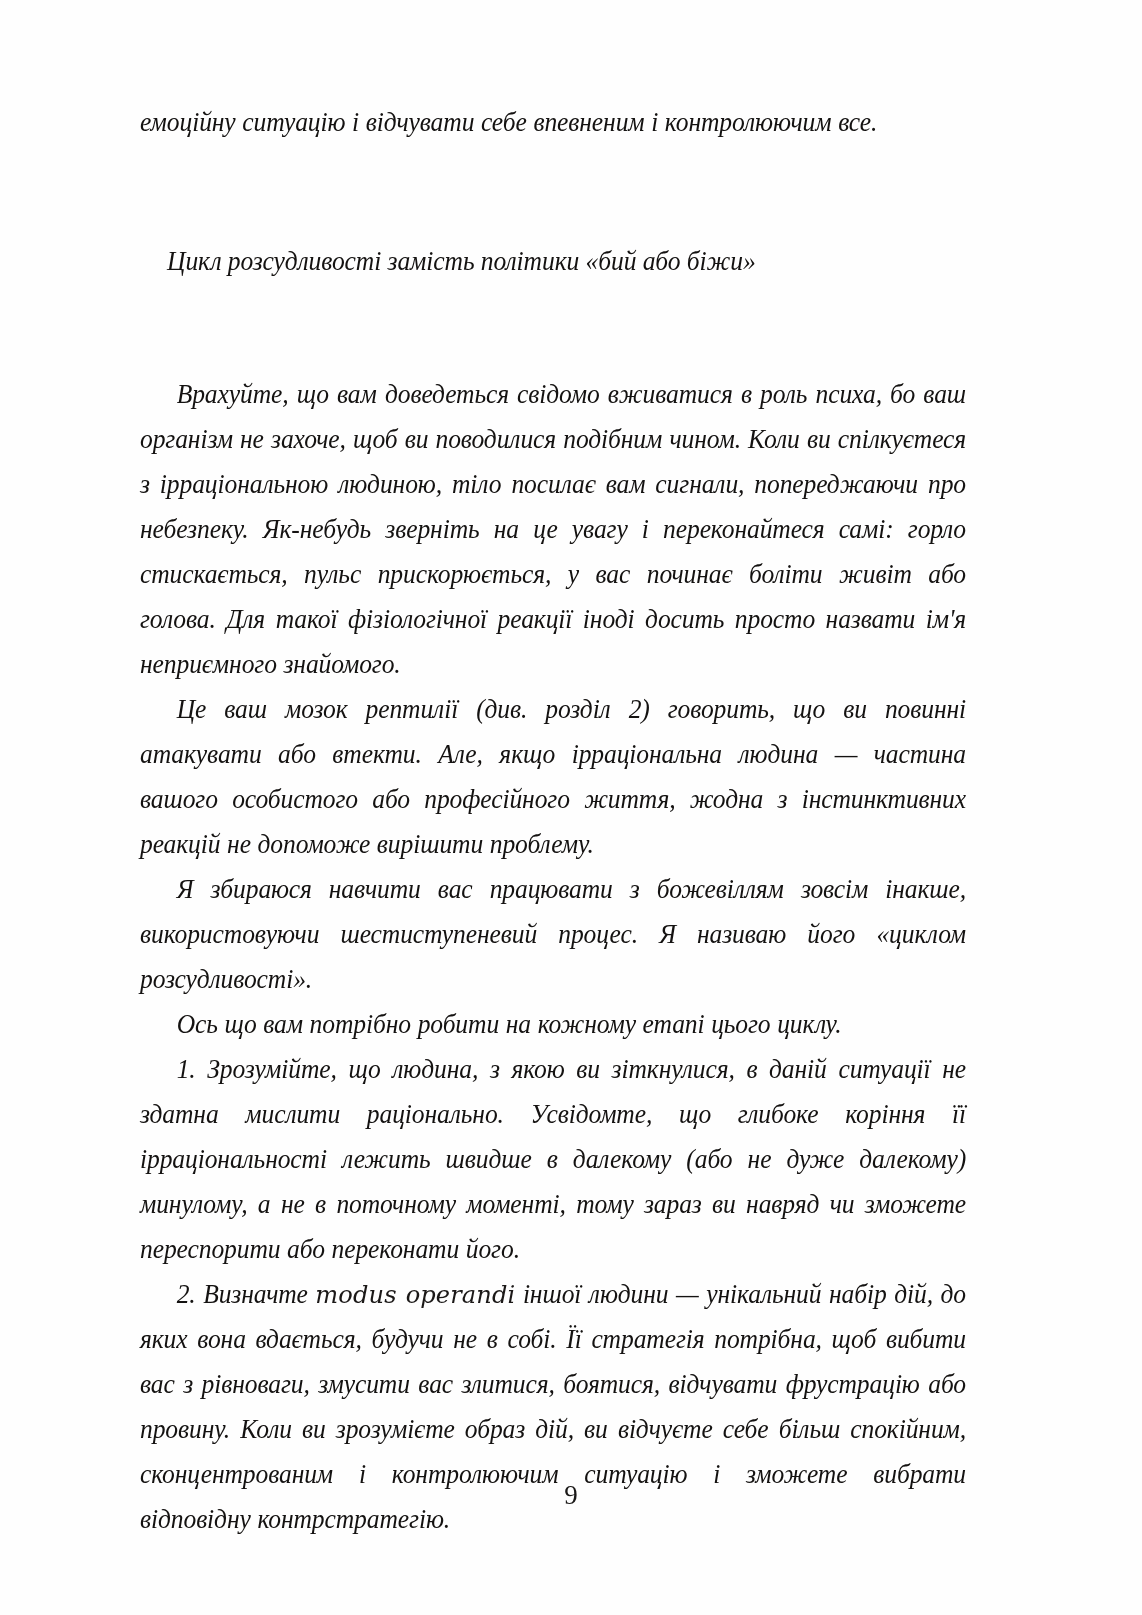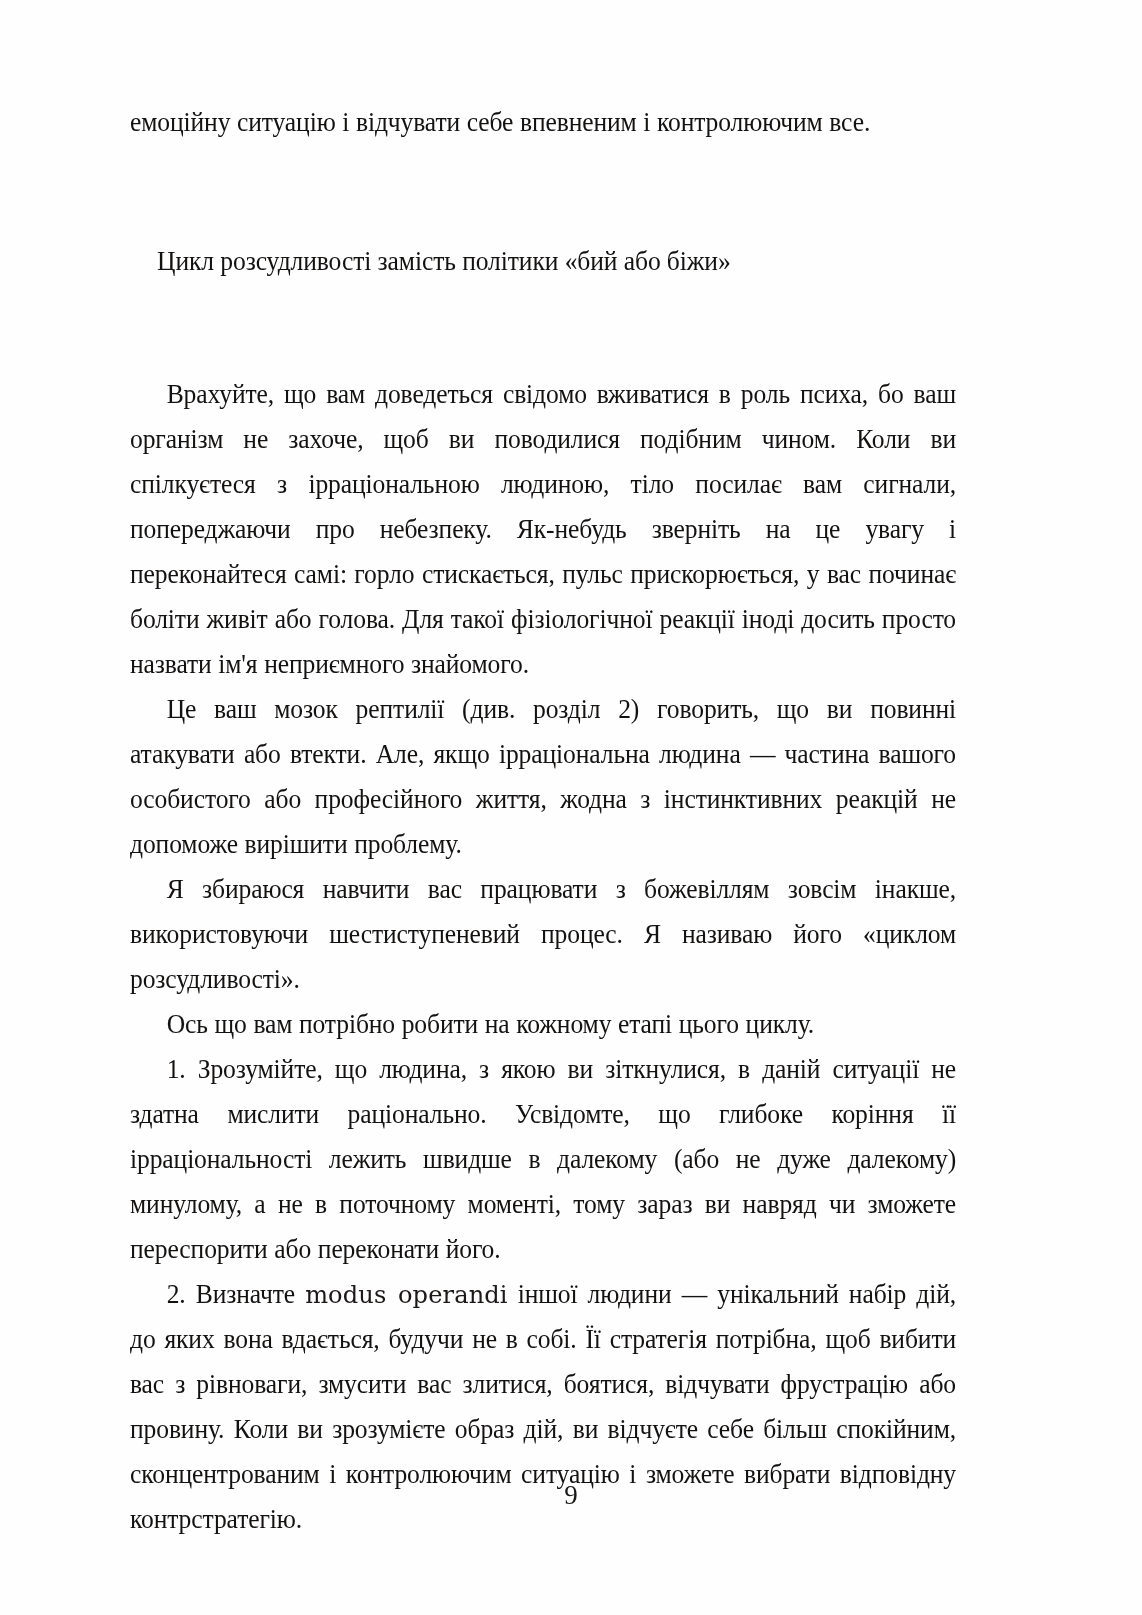"емоційну ситуацію і відчувати себе" .text-column { font-style: none -> italic; left: 130px -> 140px }
